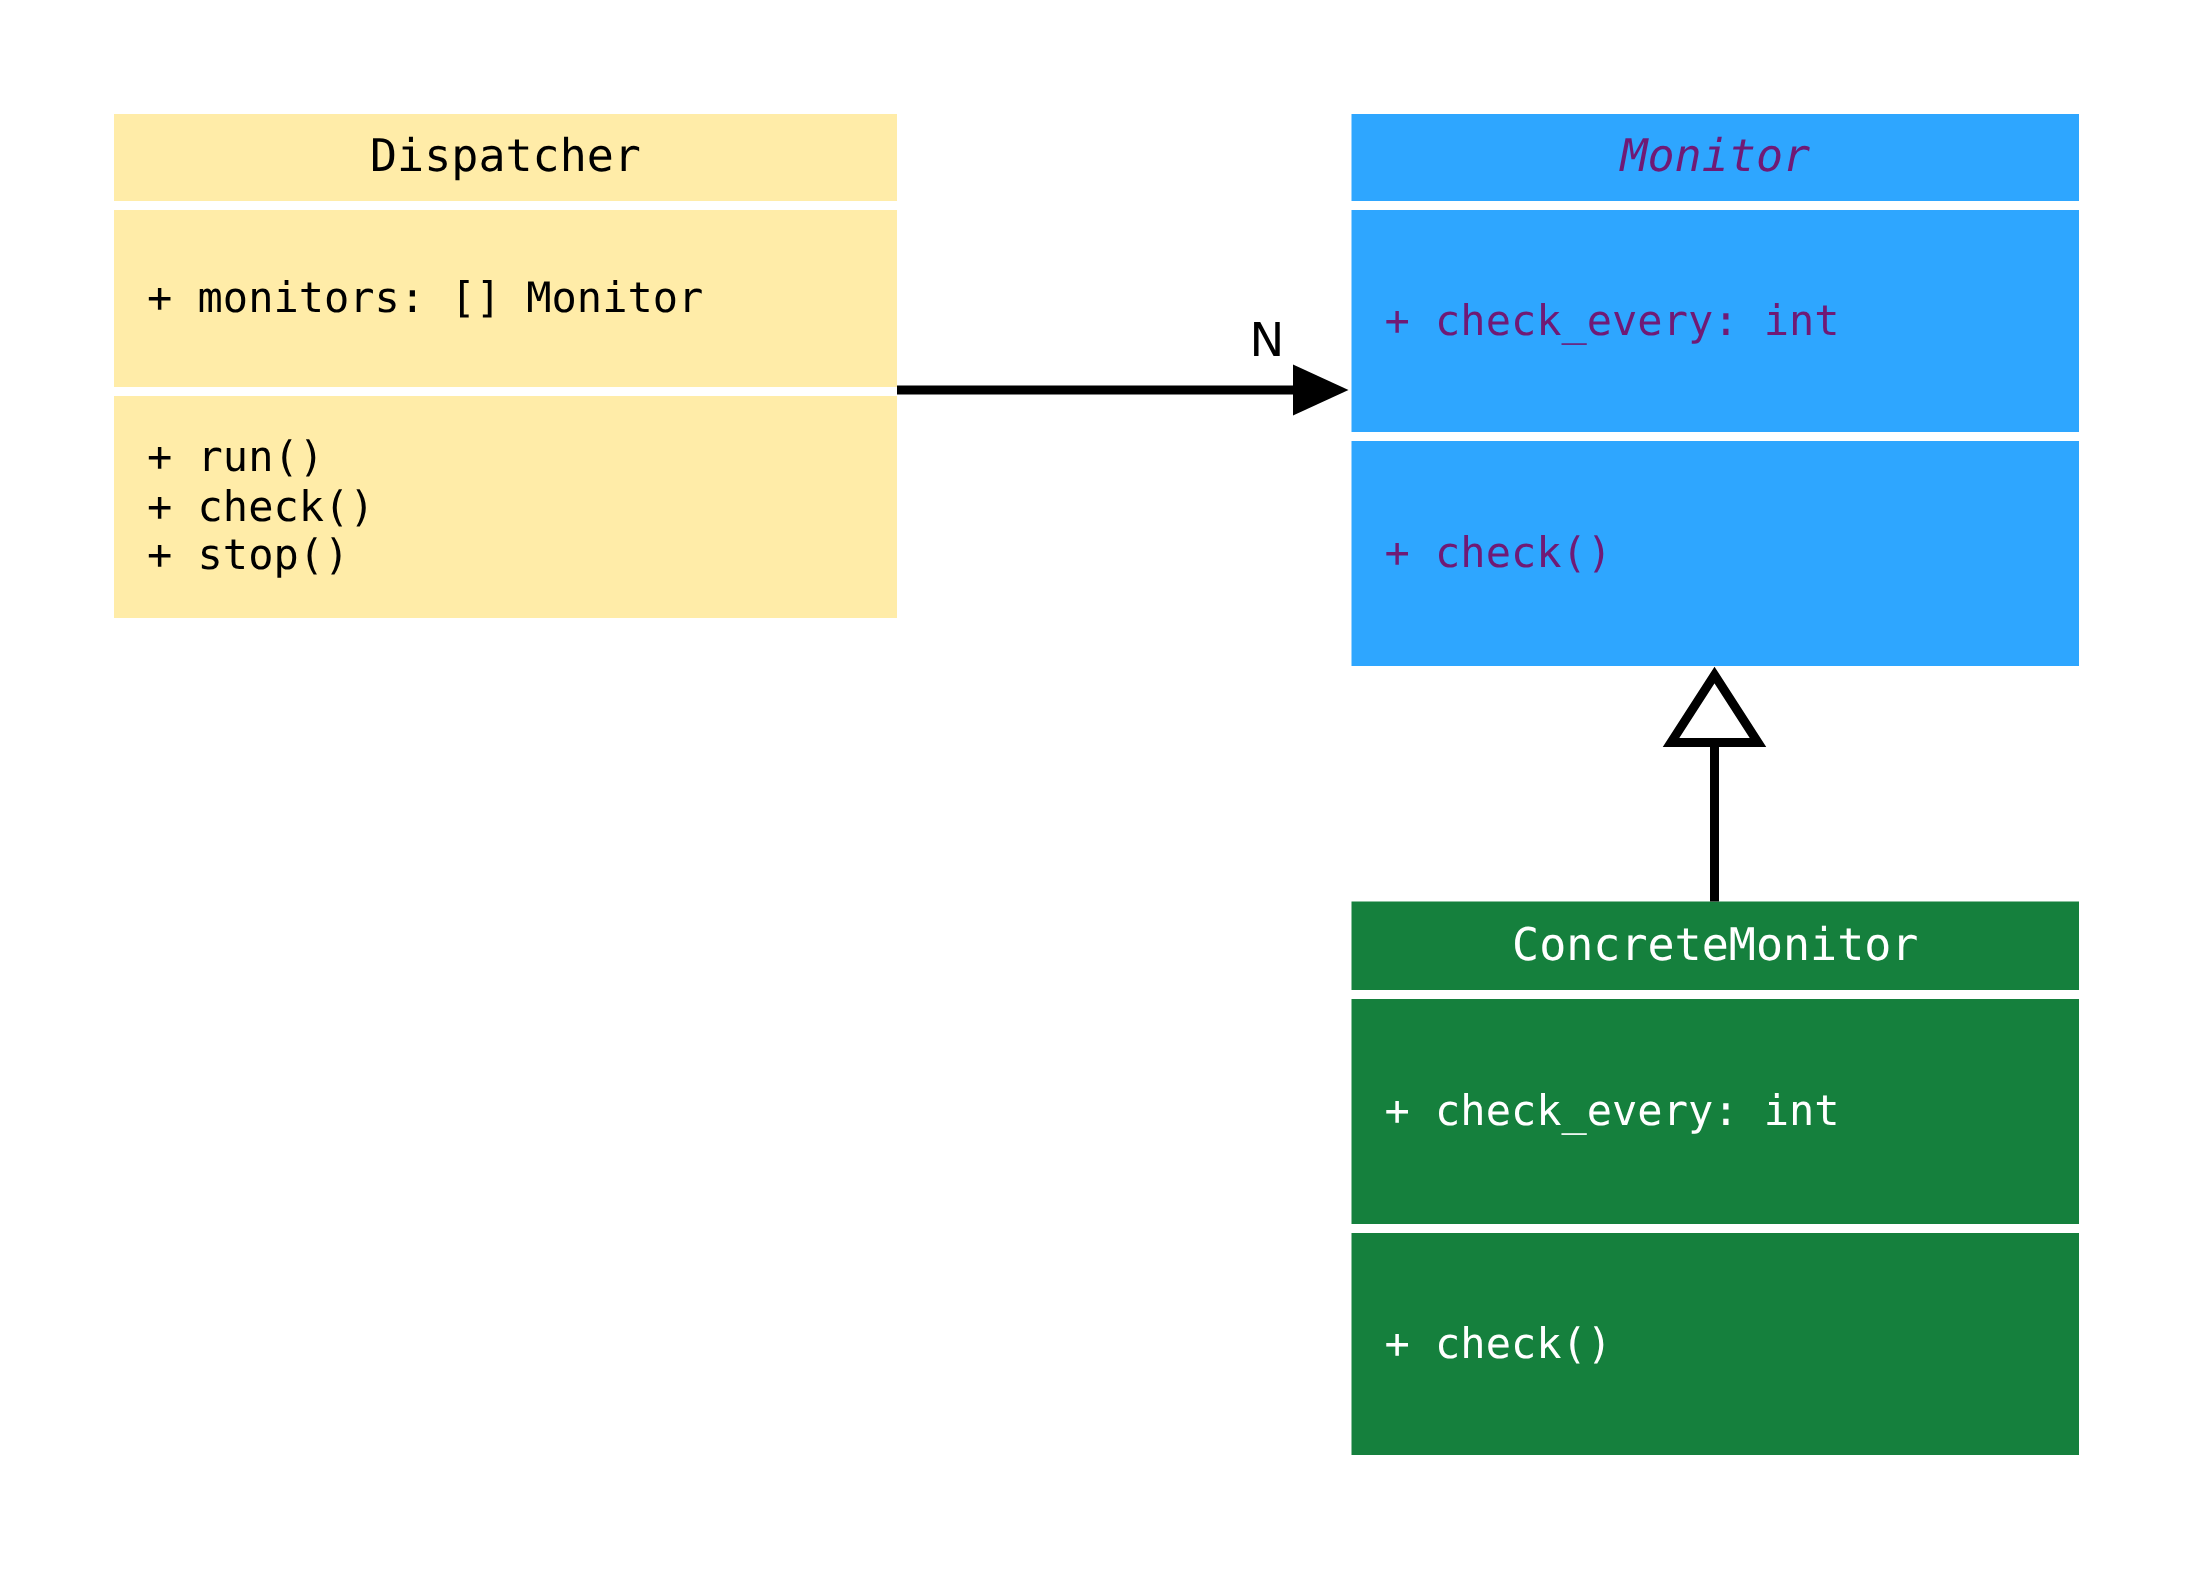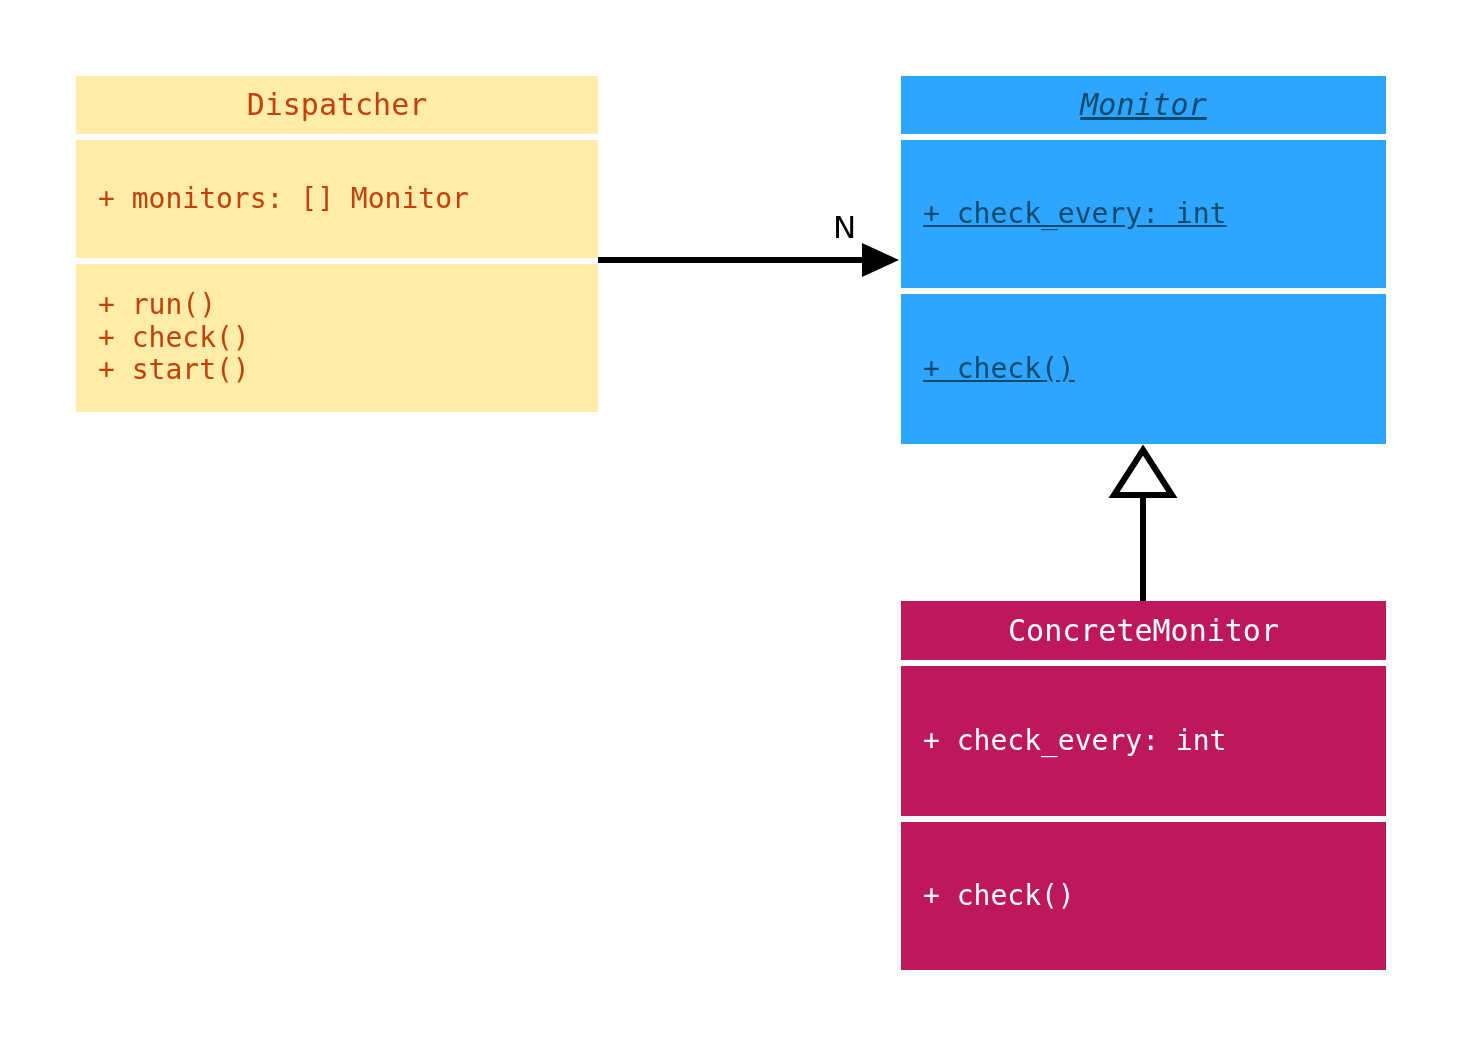"Dispatcher" #dispatcher-class .uml-title, #dispatcher-class .uml-member { color: #c2410c -> #000000 }
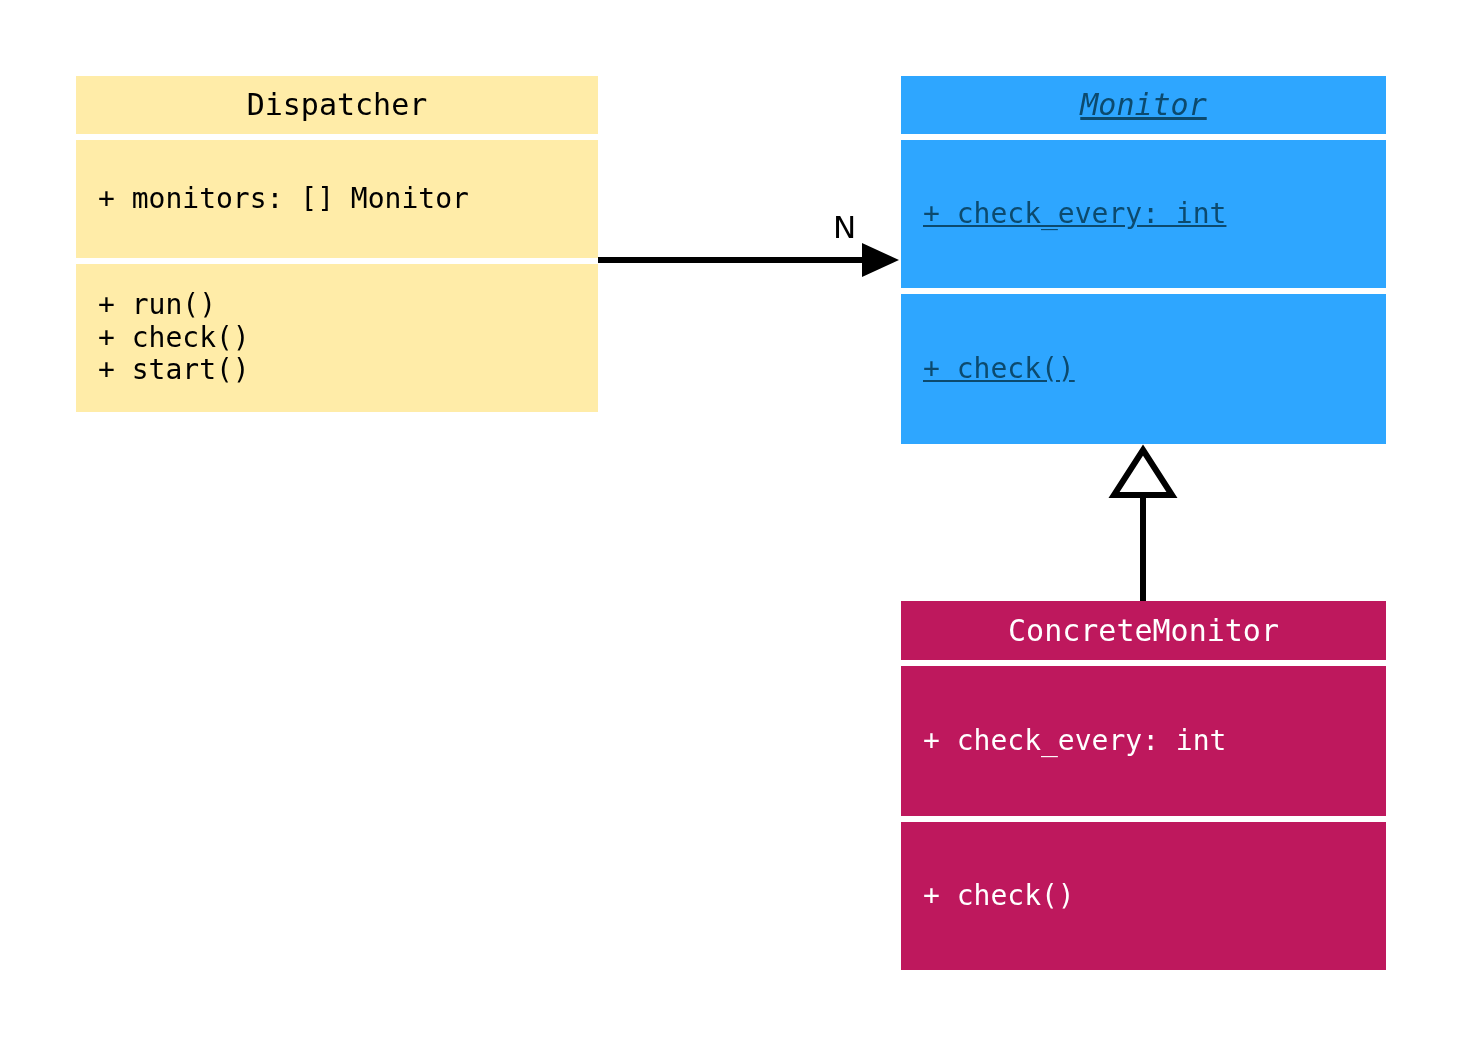"Monitor" #monitor-class .uml-title, #monitor-class .uml-member { color: #0c4a6e -> #701a75; text-decoration: underline -> none }
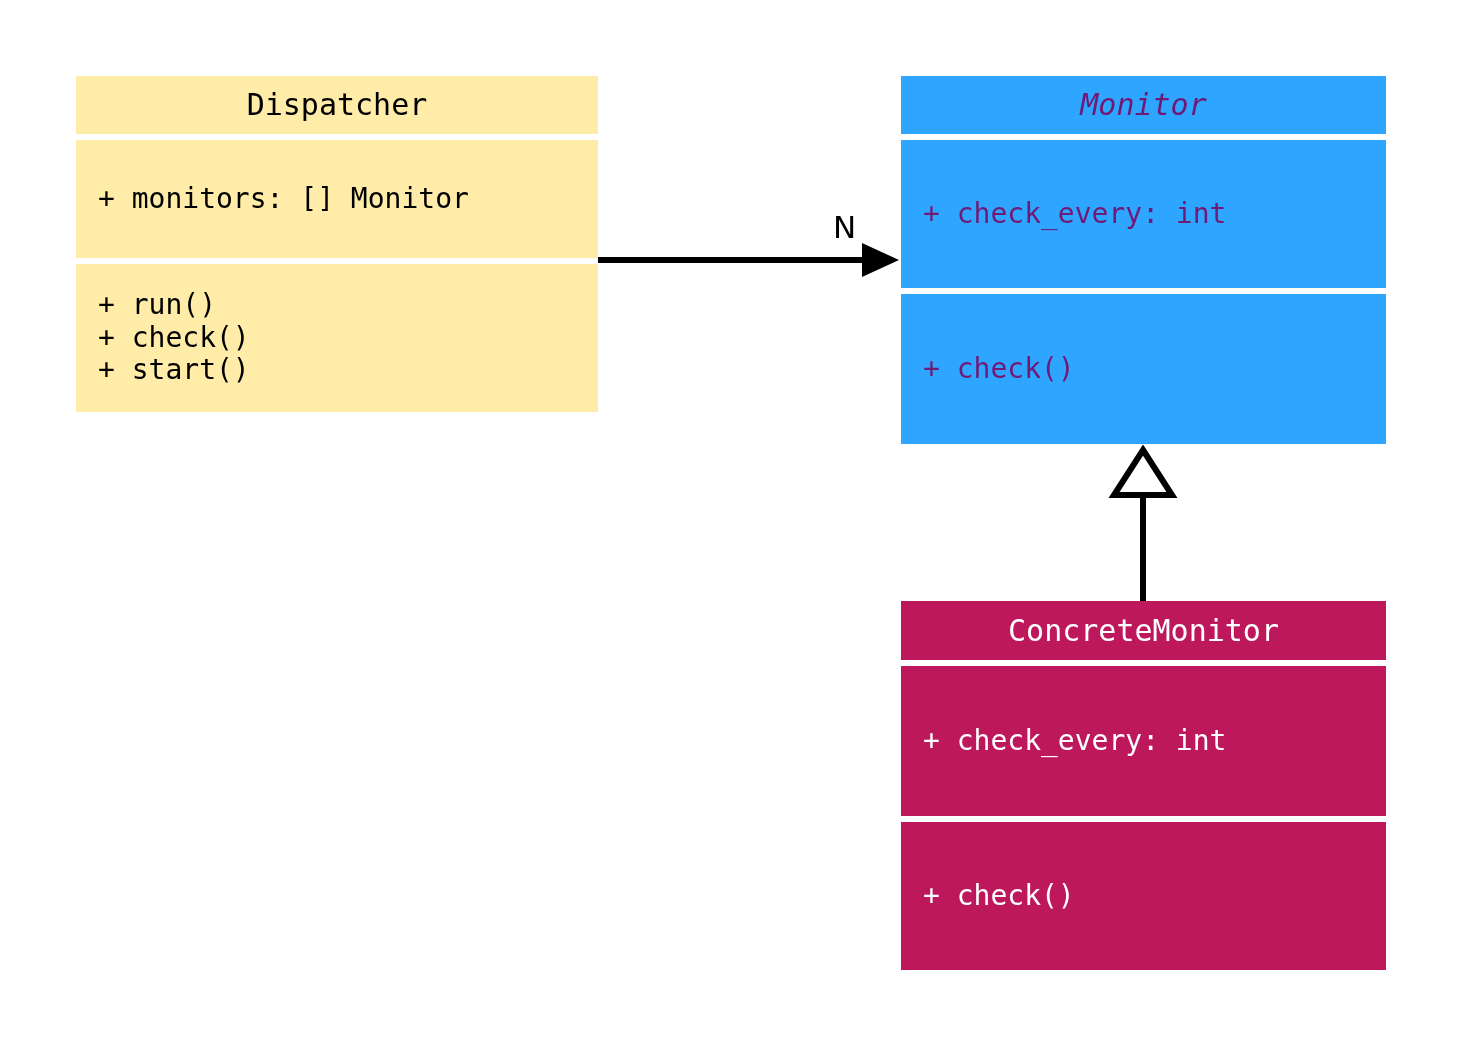"+ start()" div.uml-member { text: start -> stop }
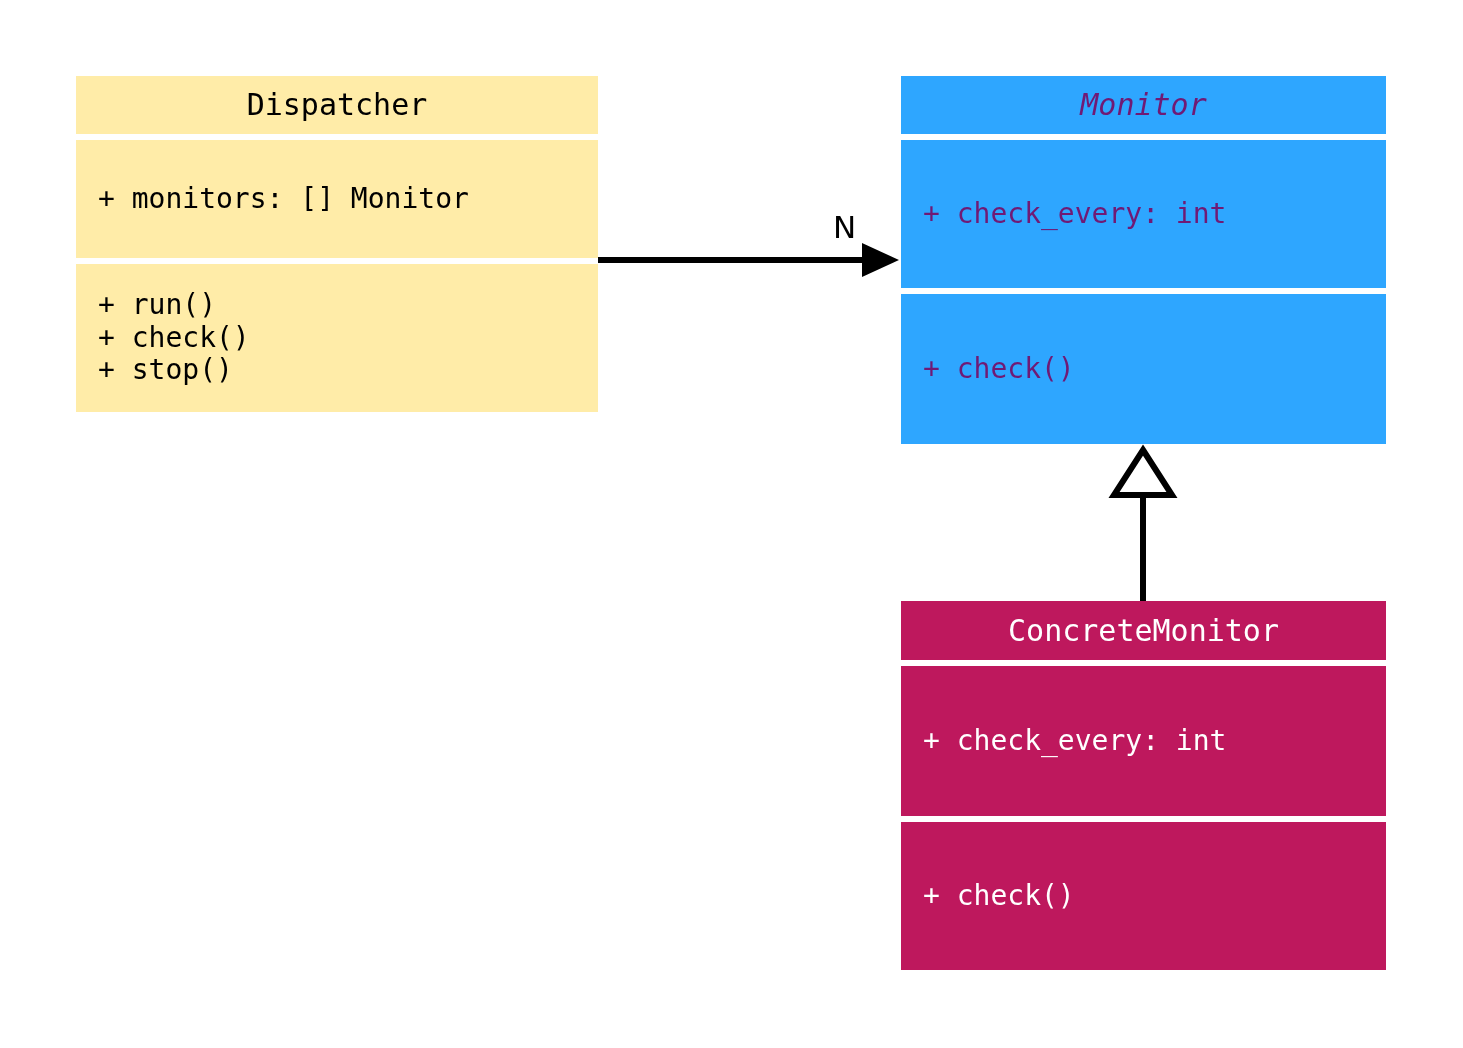"ConcreteMonitor" #concrete-monitor-class .uml-compartment { background: #be185d -> #15803d }
